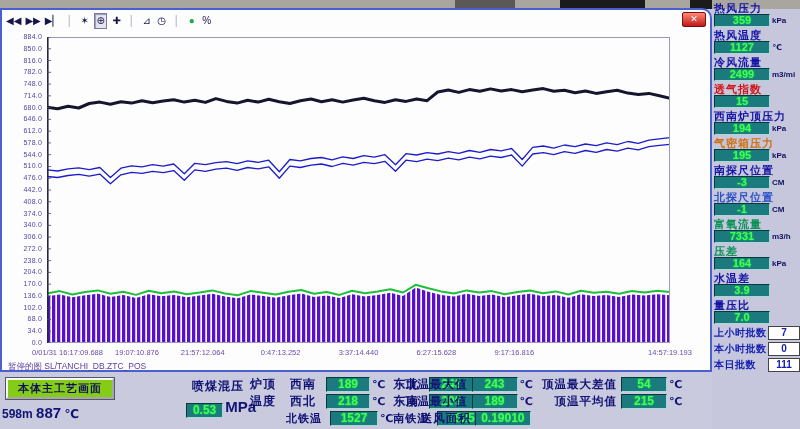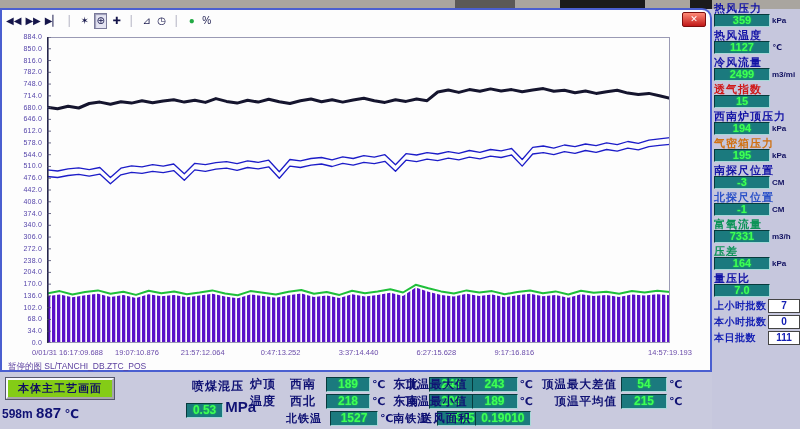"水温差" div.side-item { html: none -> <div> <div>水温差</div> <div> <div>3.9</div> <span></span> </div> </div> }
